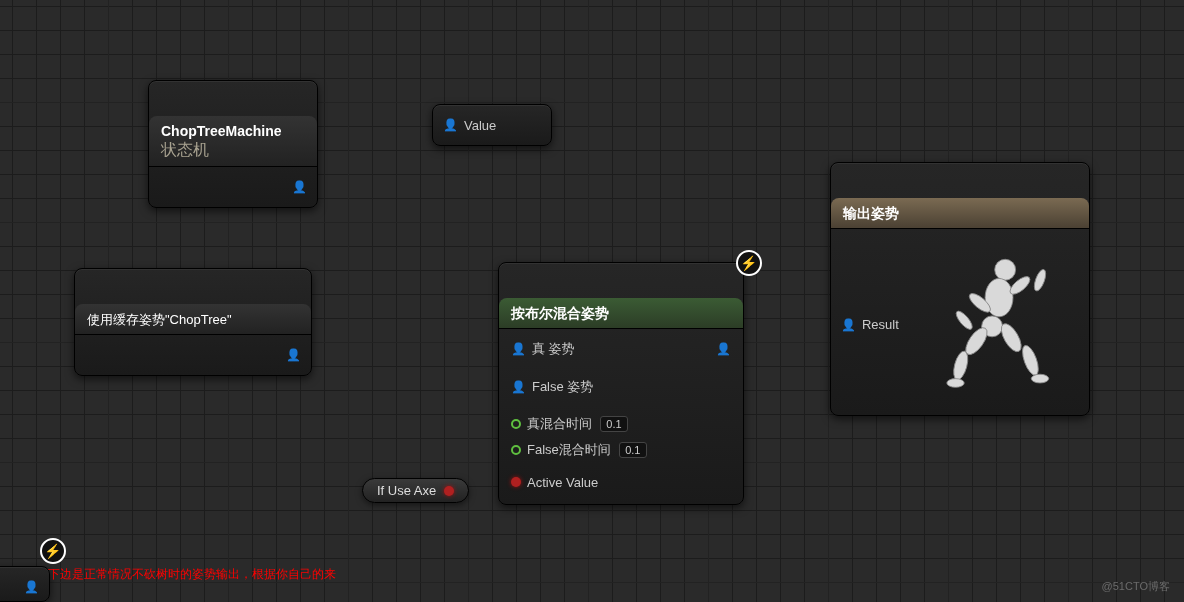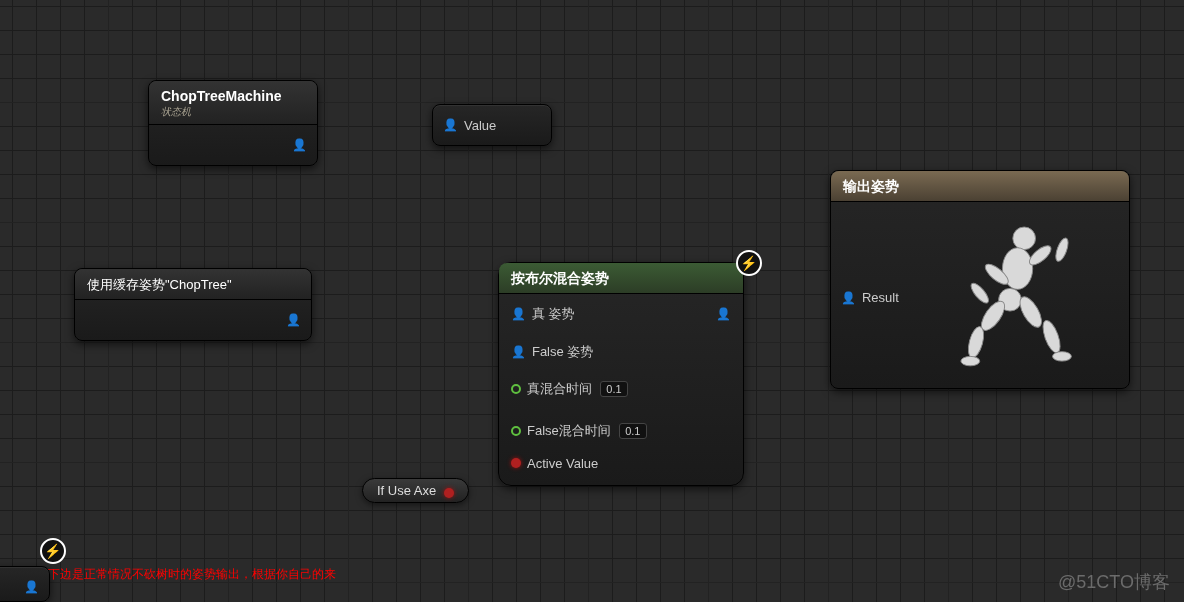"ChopTreeMachine" .node-head { margin-top: none -> 35px }
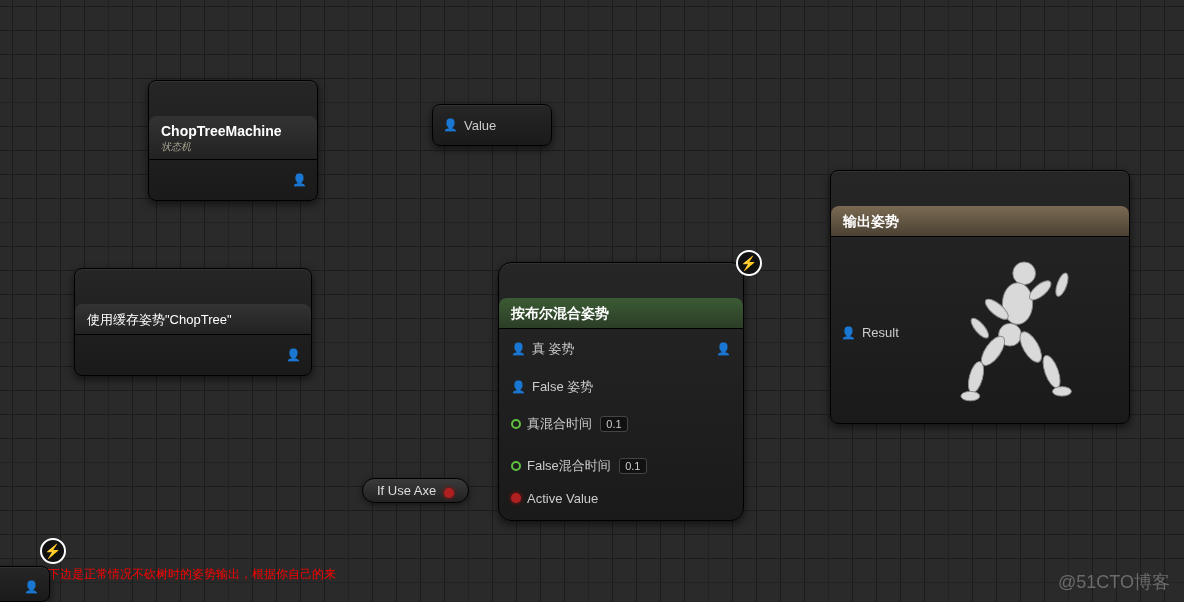"状态机" .subtitle { font-size: 10px -> 16px; font-style: italic -> none }
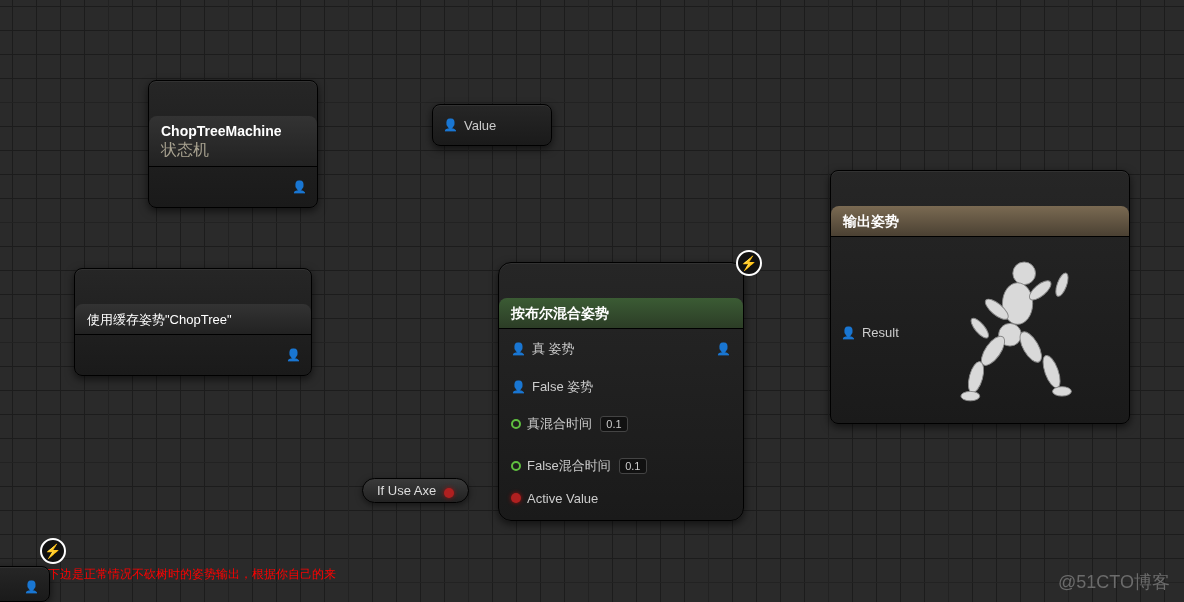"输出姿势" div.node { top: 170px -> 162px; width: 300px -> 260px }
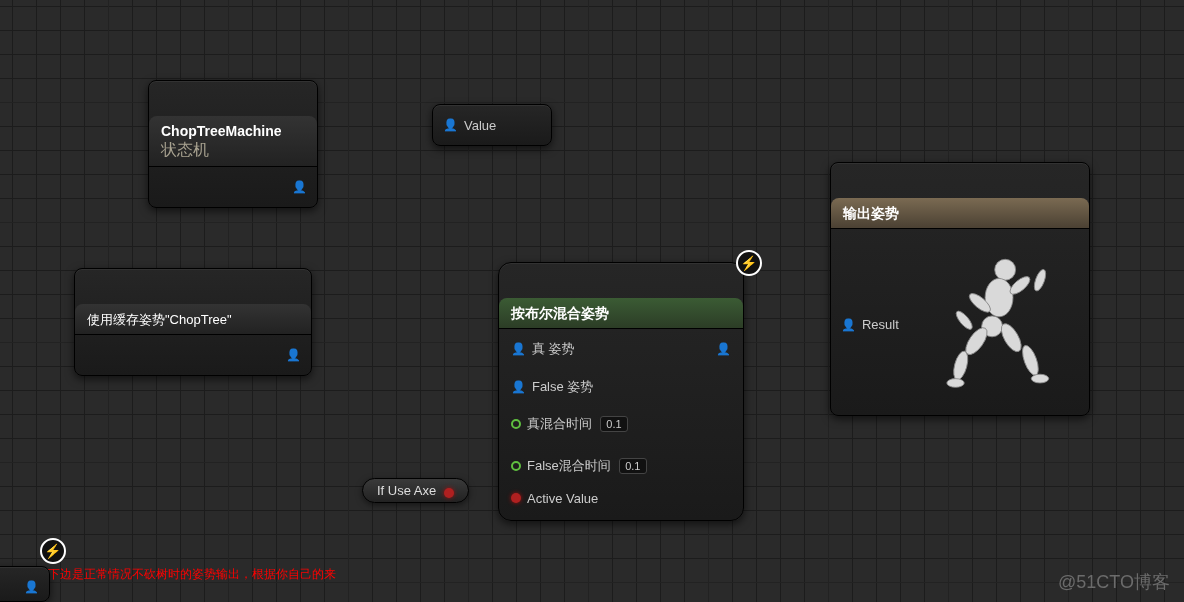"按布尔混合姿势" div.node { border-radius: 13px -> none }
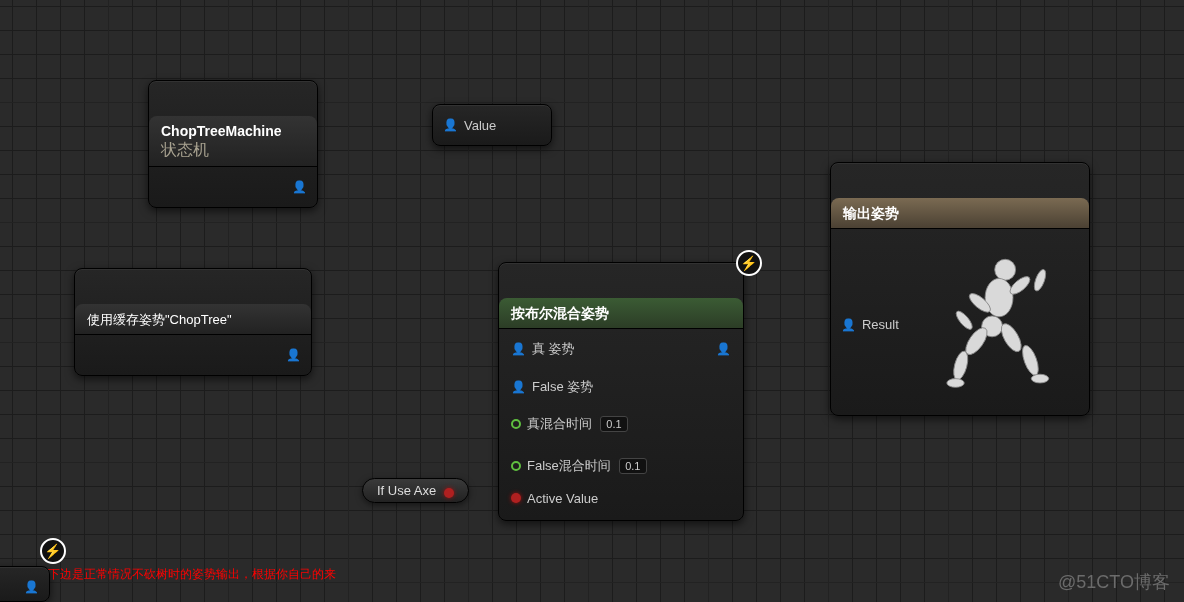"False混合时间" div.row { margin-top: 18px -> 2px }
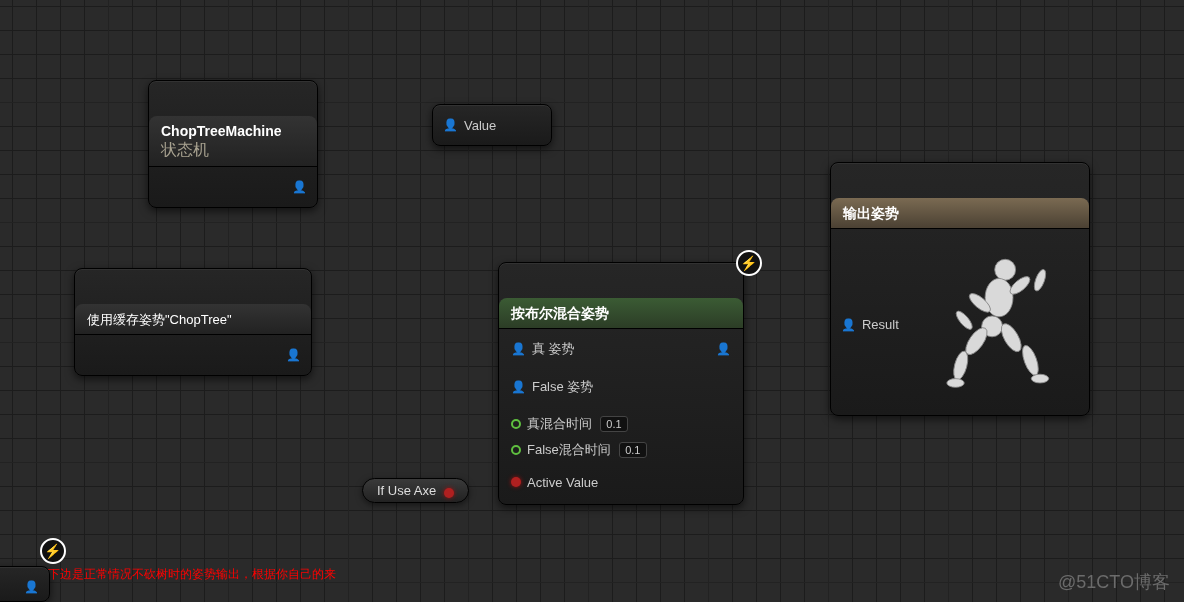"If Use Axe" .pill { align-items: flex-end -> center }
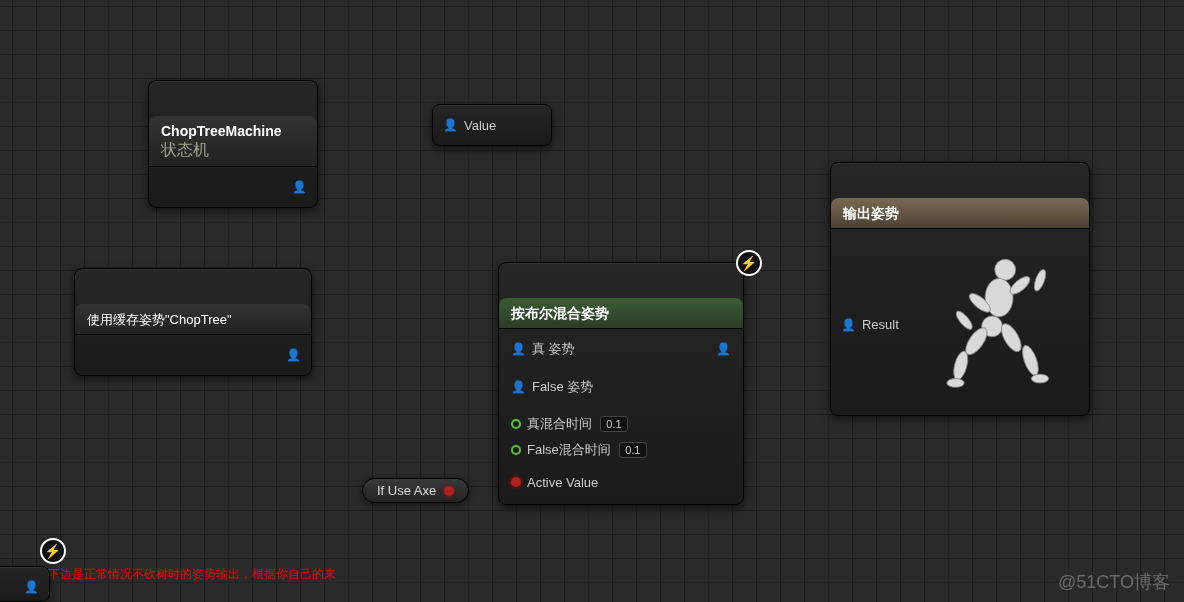"@51CTO博客" .watermark { font-size: 18px -> 11px }
